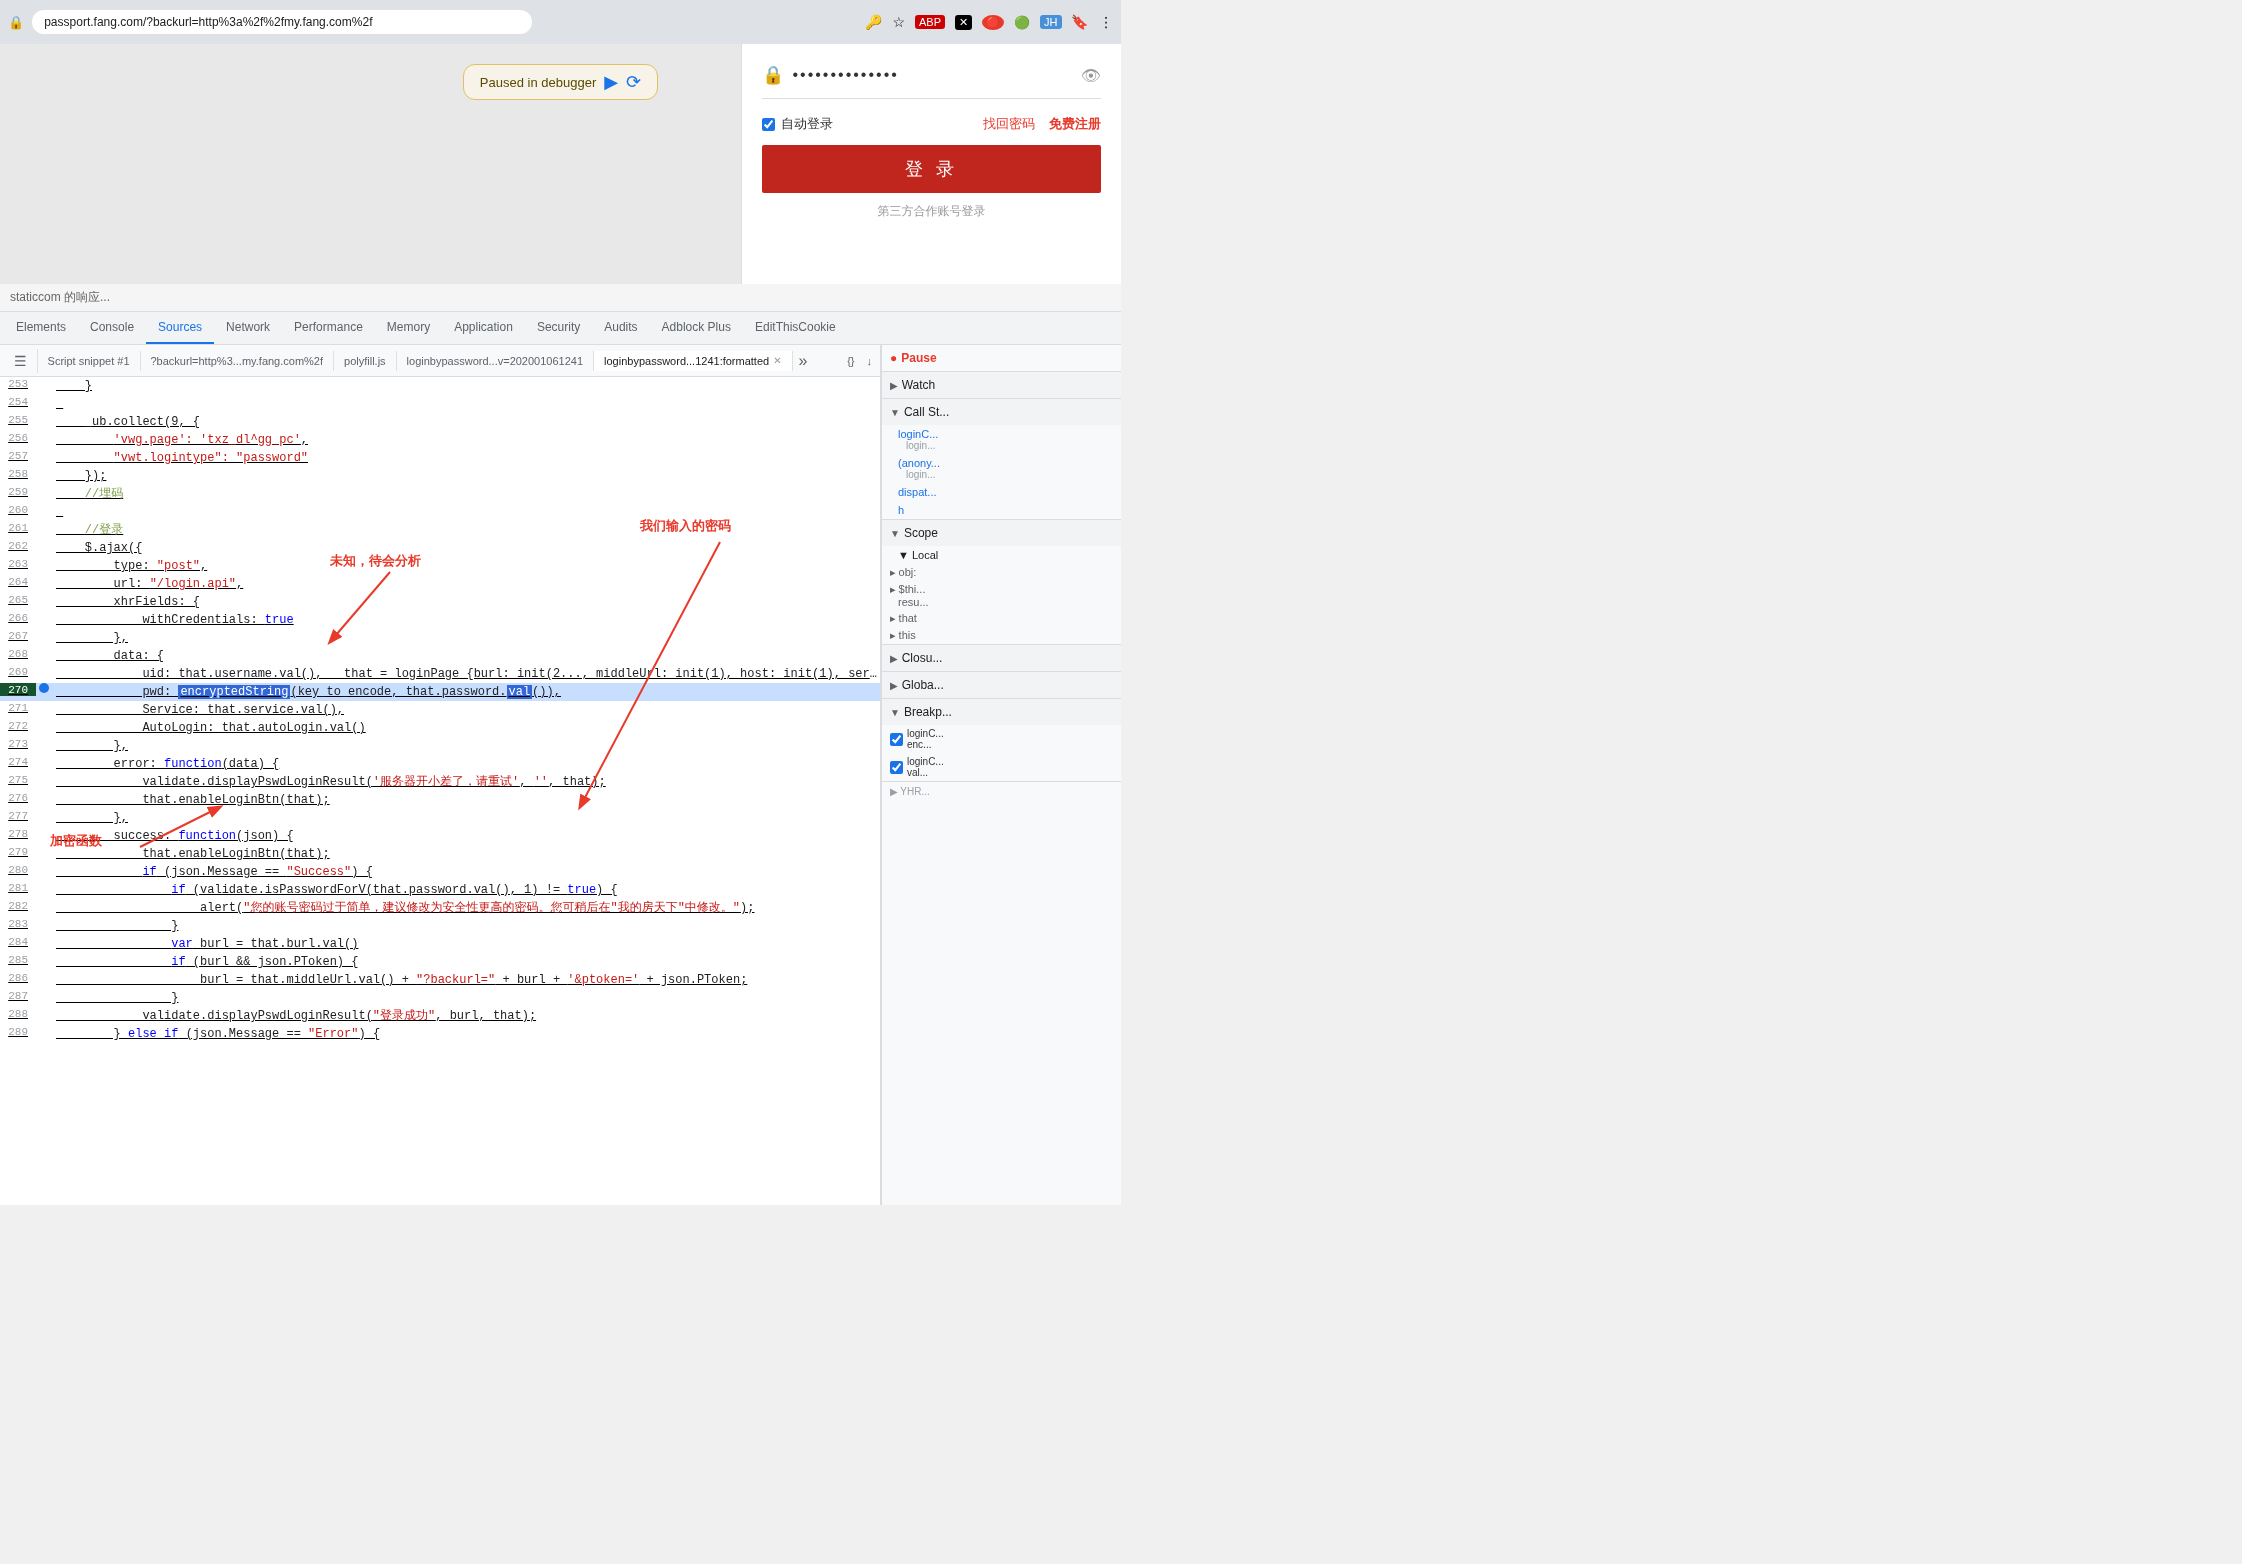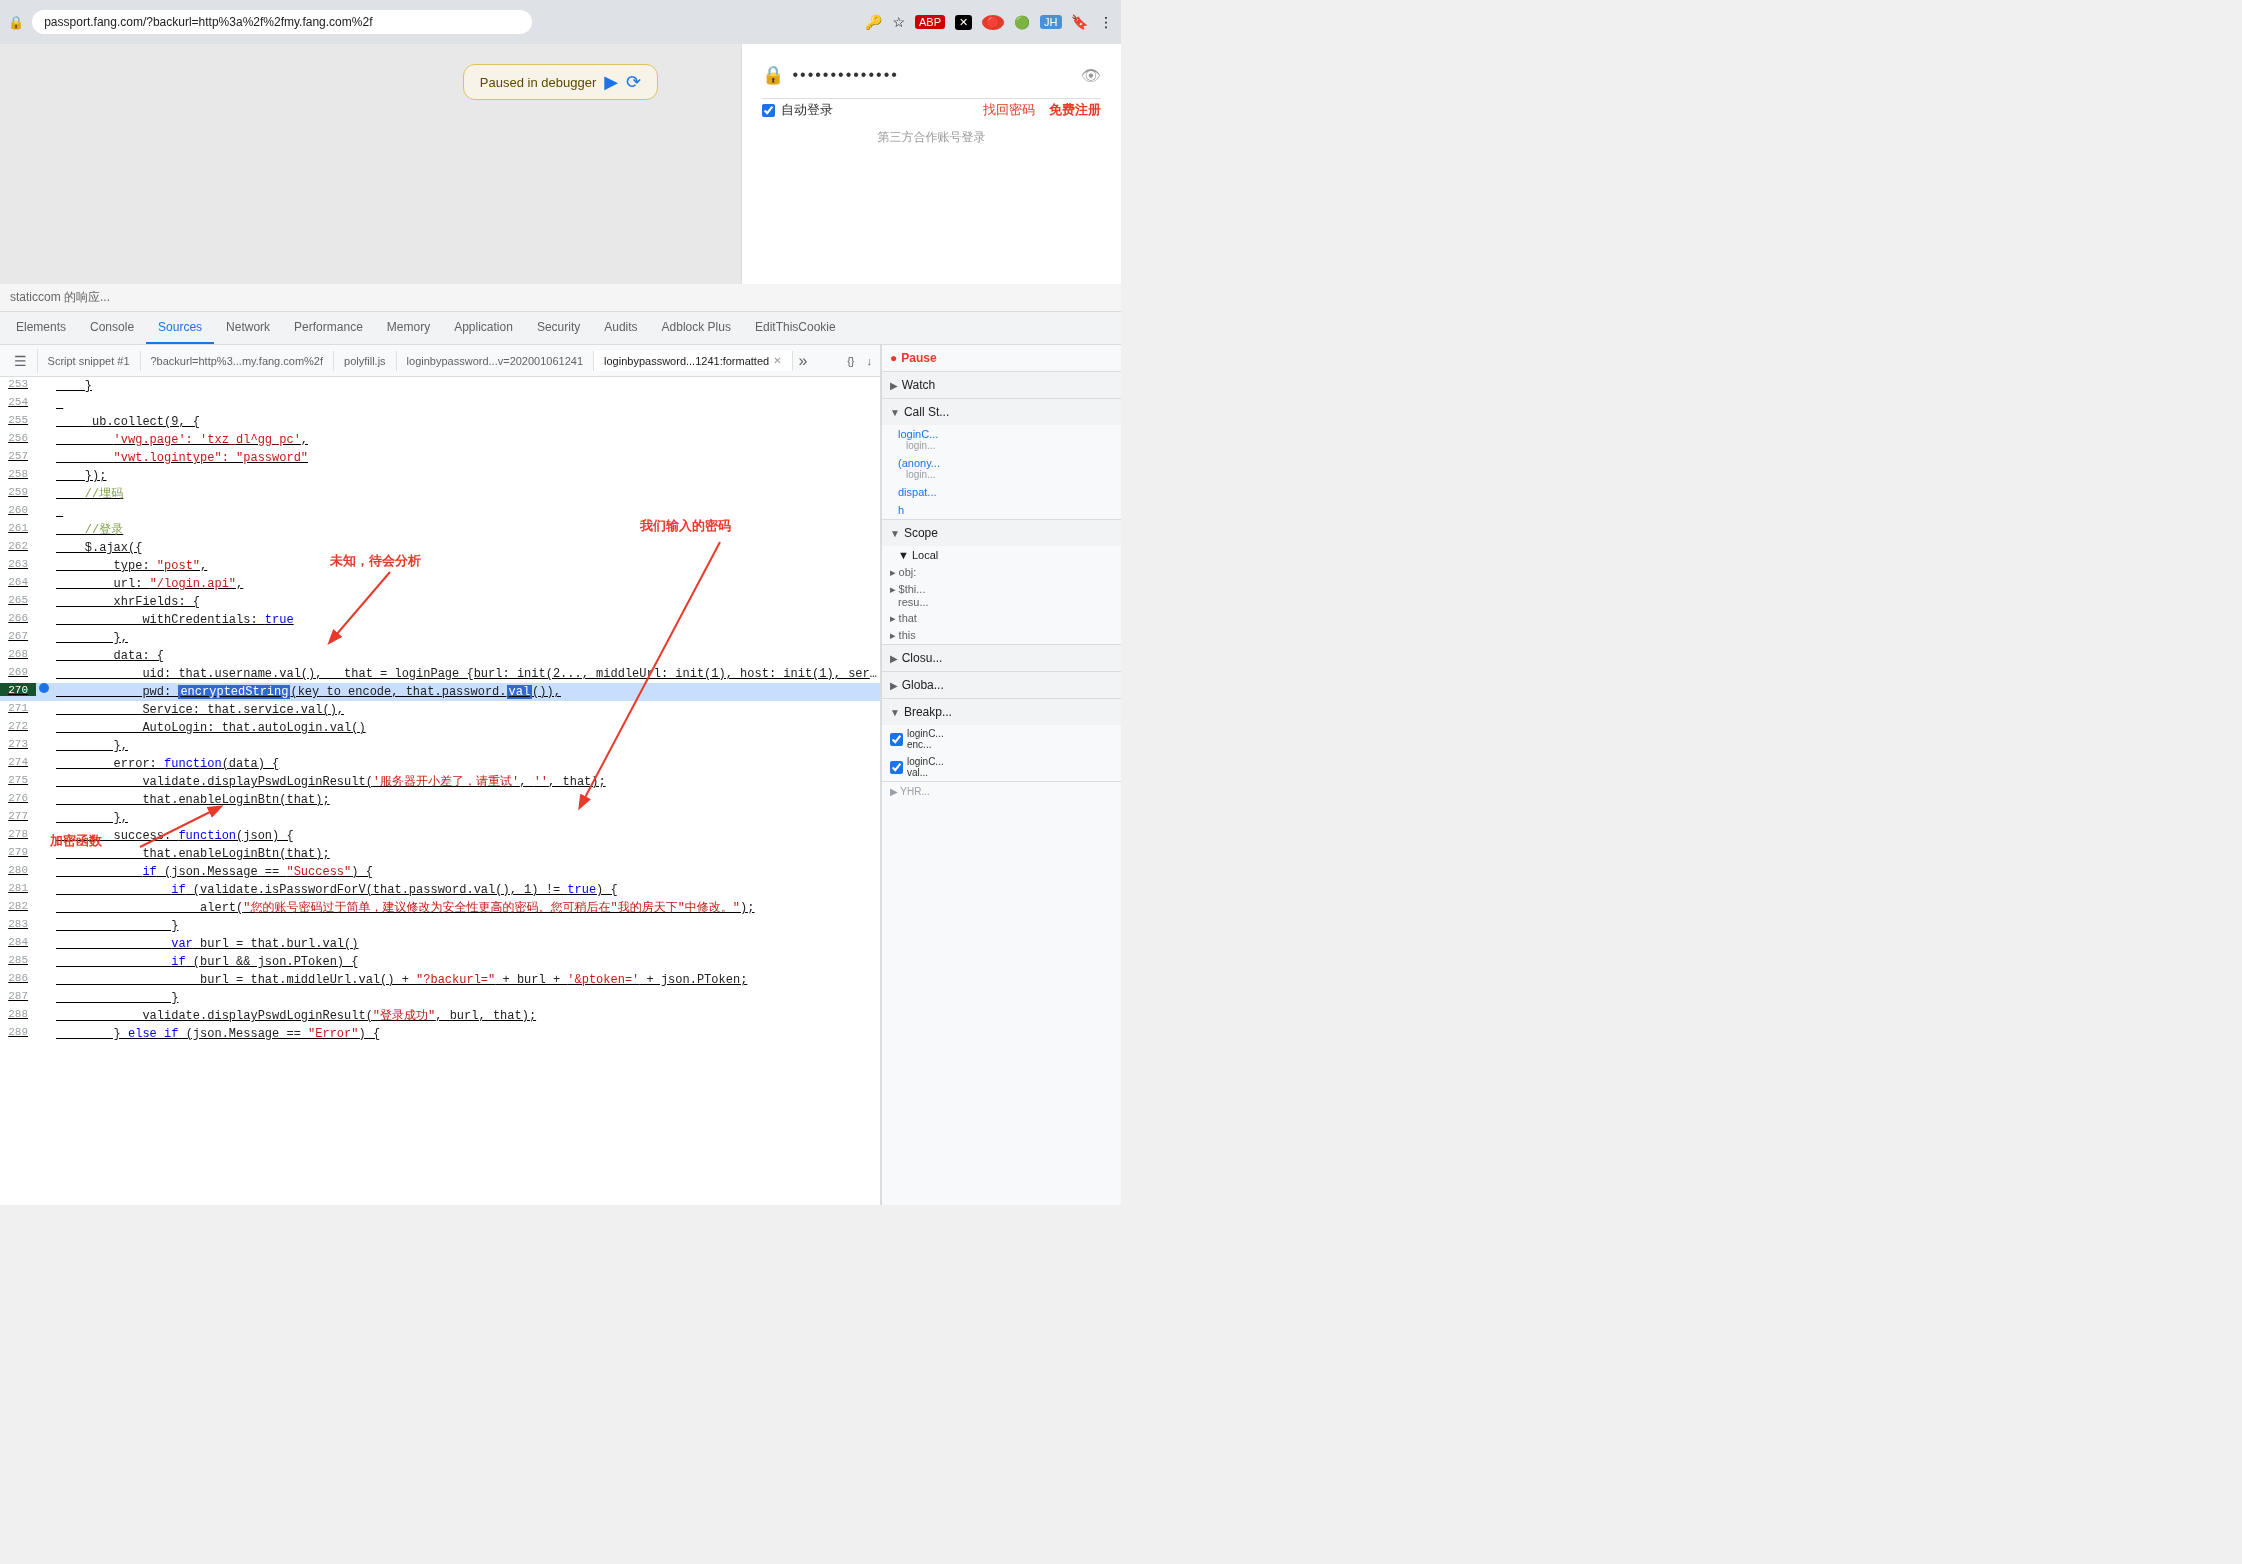"自动登录" .auto-login-row { margin-top: 2px -> 16px }
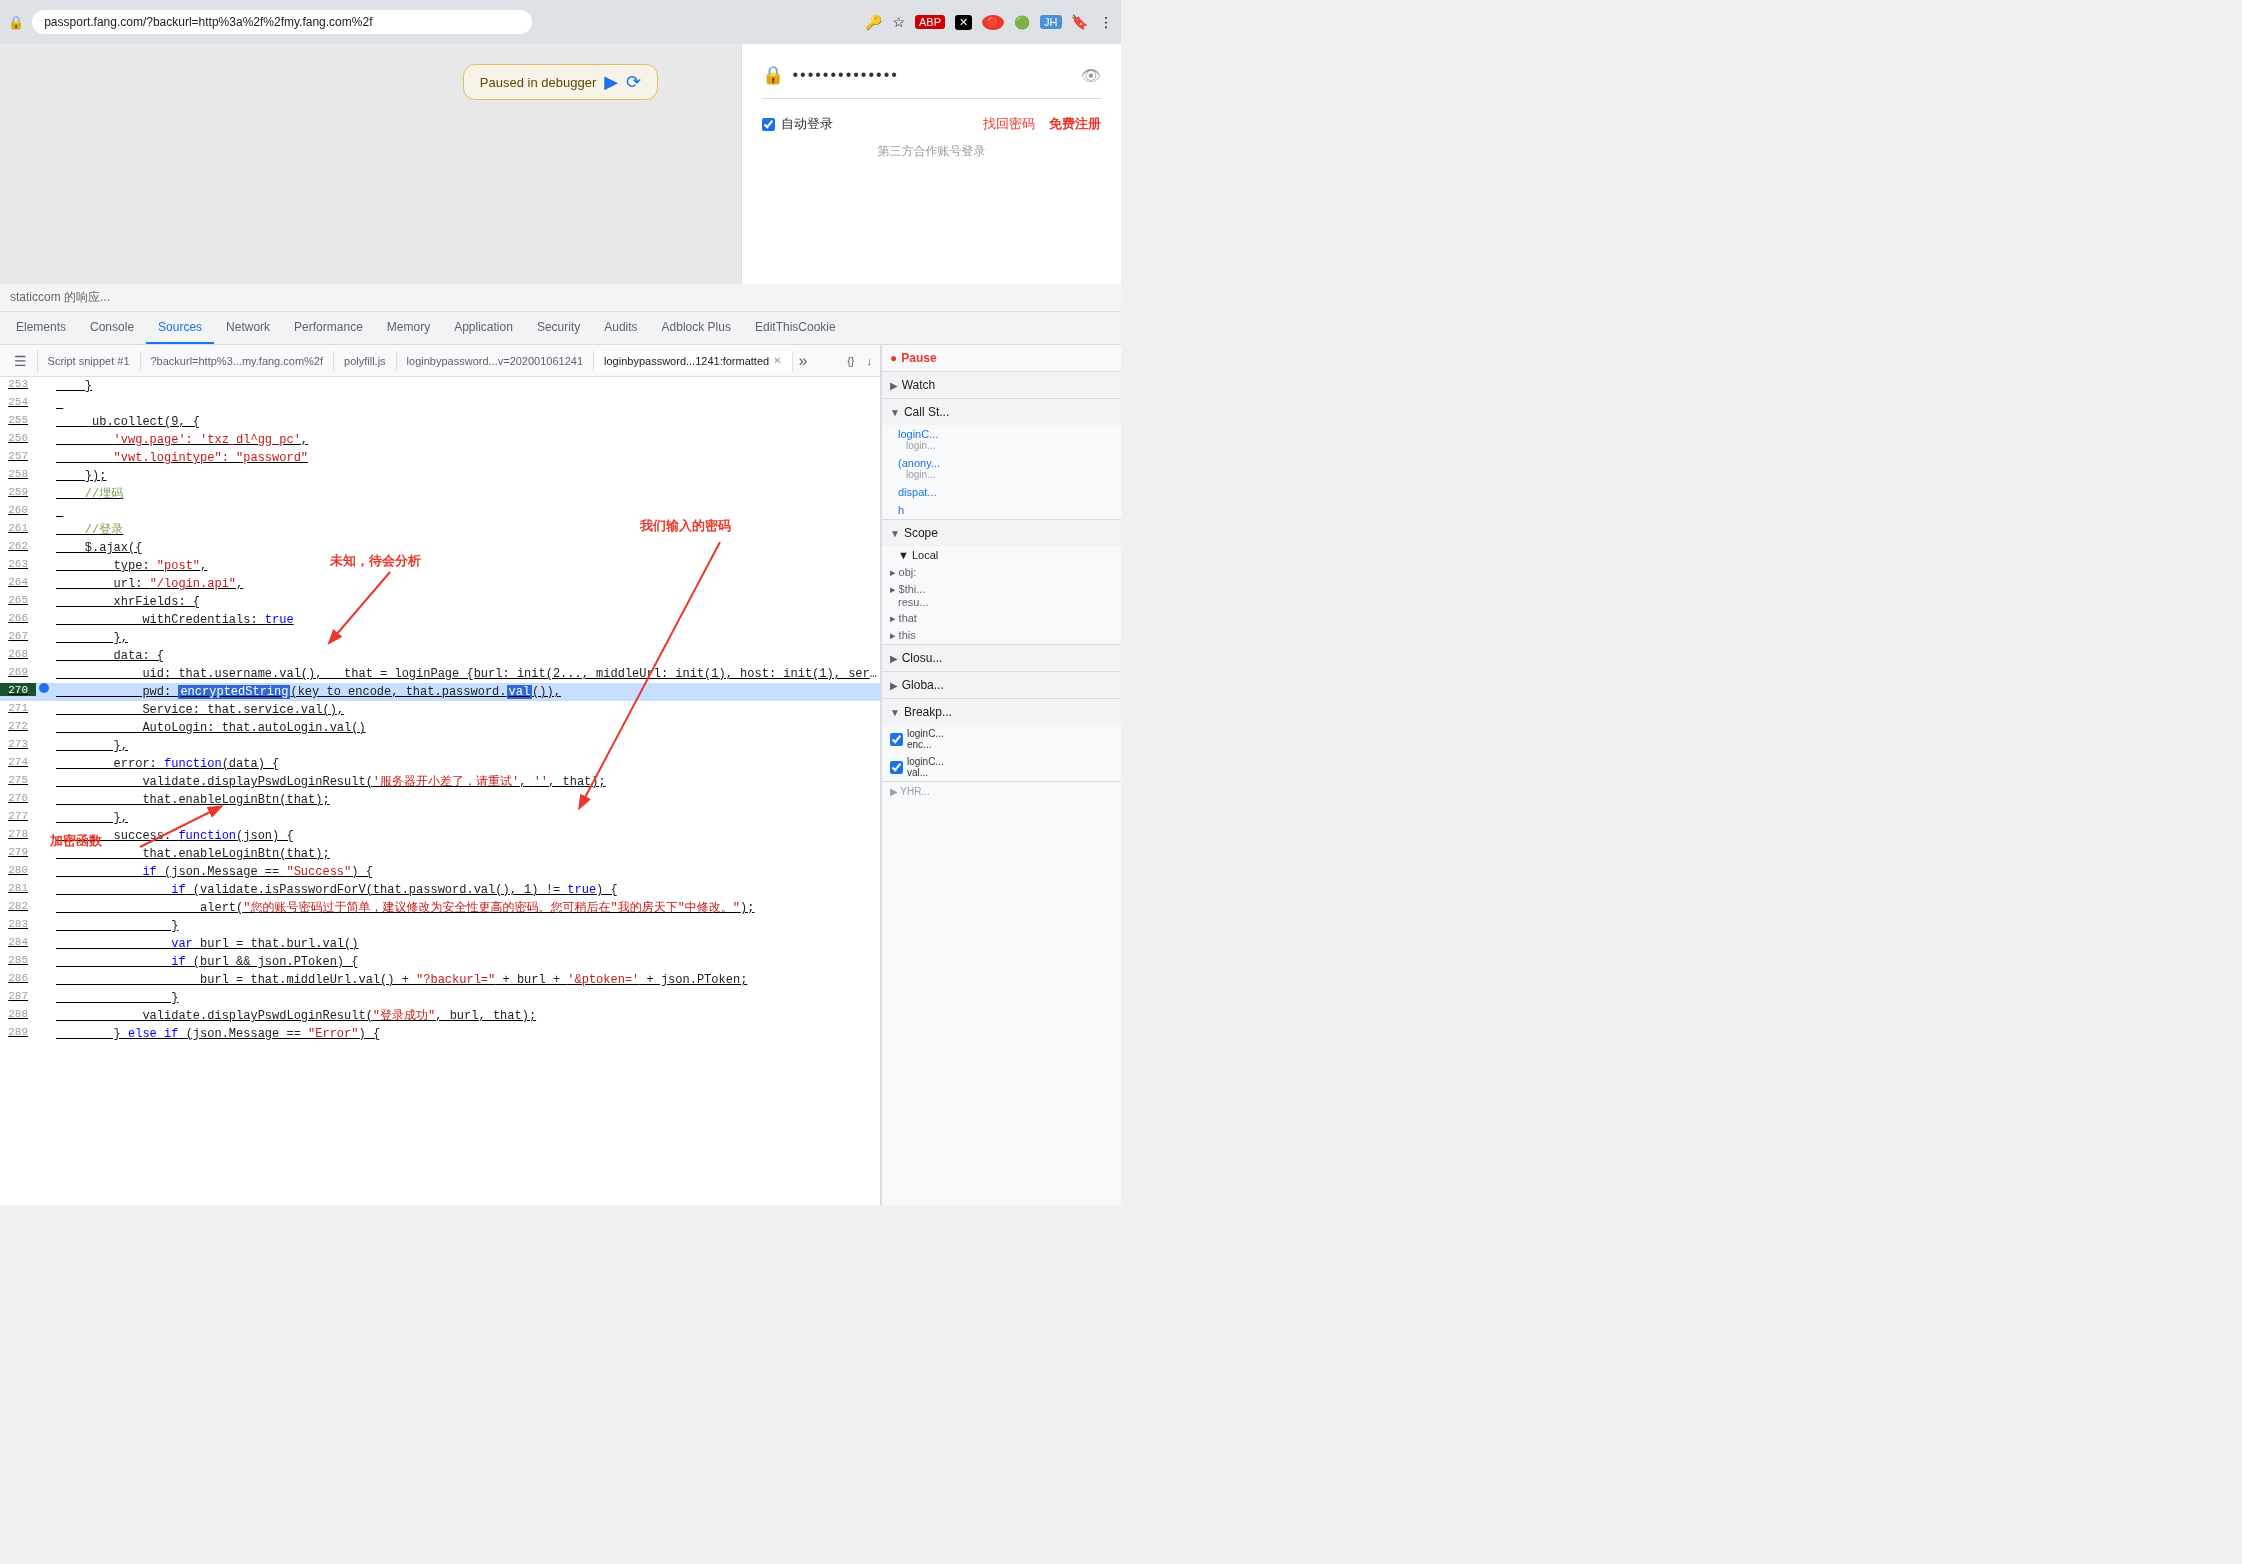"登 录" button.login-btn { html: none -> <button>登 录</button> }
